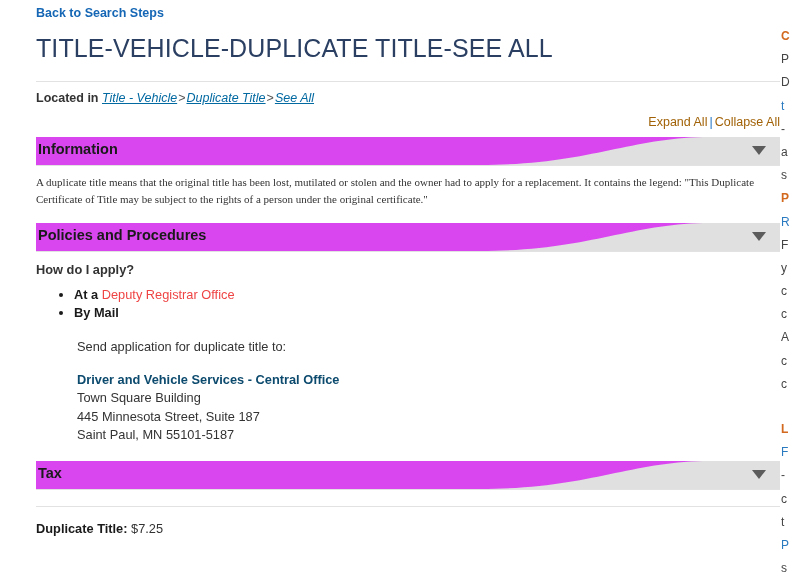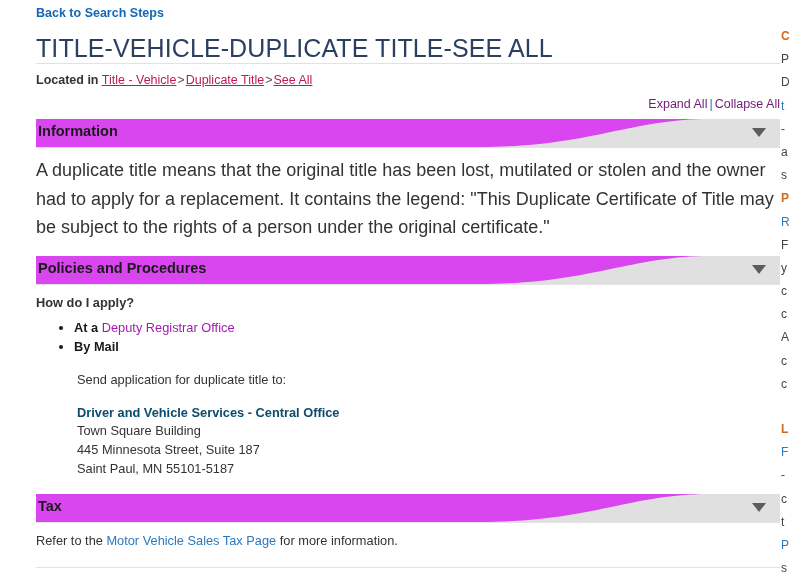"TITLE-VEHICLE-DUPLICATE TITLE-SEE ALL" .page-title { padding-bottom: 0 -> 18px }
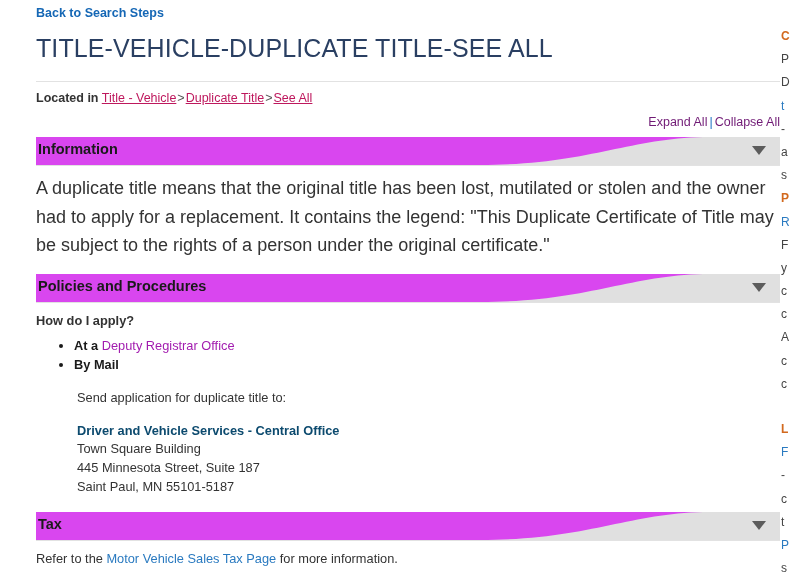"Title - Vehicle" .breadcrumb a { color: #be185d -> #0369a1; font-style: none -> italic }
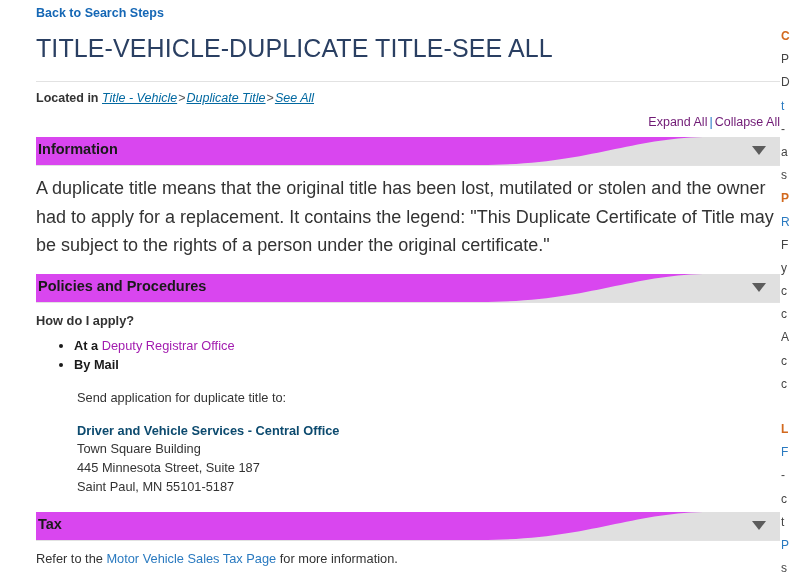"Expand All" .expand-row a { color: #701a75 -> #a16207 }
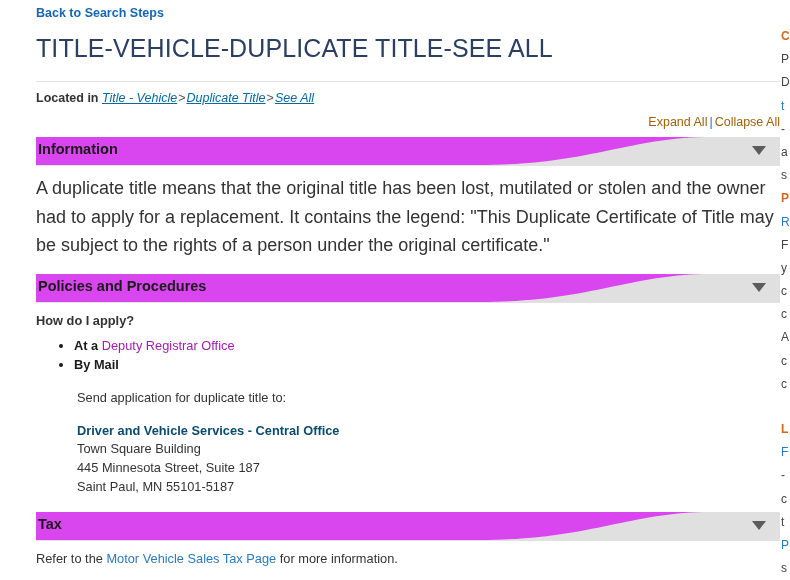"A duplicate title means that" .info-text { font-family: none -> Liberation Serif, serif; font-size: 18px -> 11px }
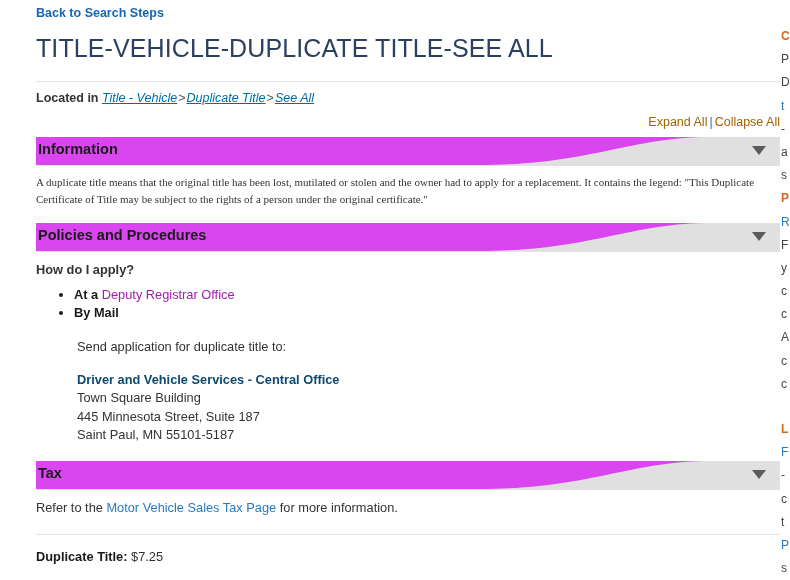"Deputy Registrar Office" ul.apply-list li a { color: #a21caf -> #ef4444 }
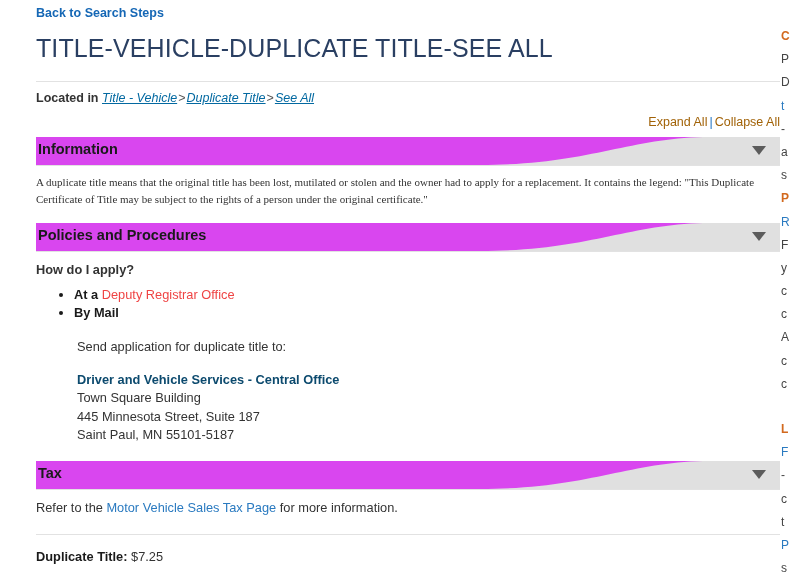"Refer to the Motor Vehicle" div.sec-body { html: <div> <p><span>Refer to the </span><a>Motor Vehicle Sales Tax Page</a><span> for more information.</span></p> </div> -> none }
